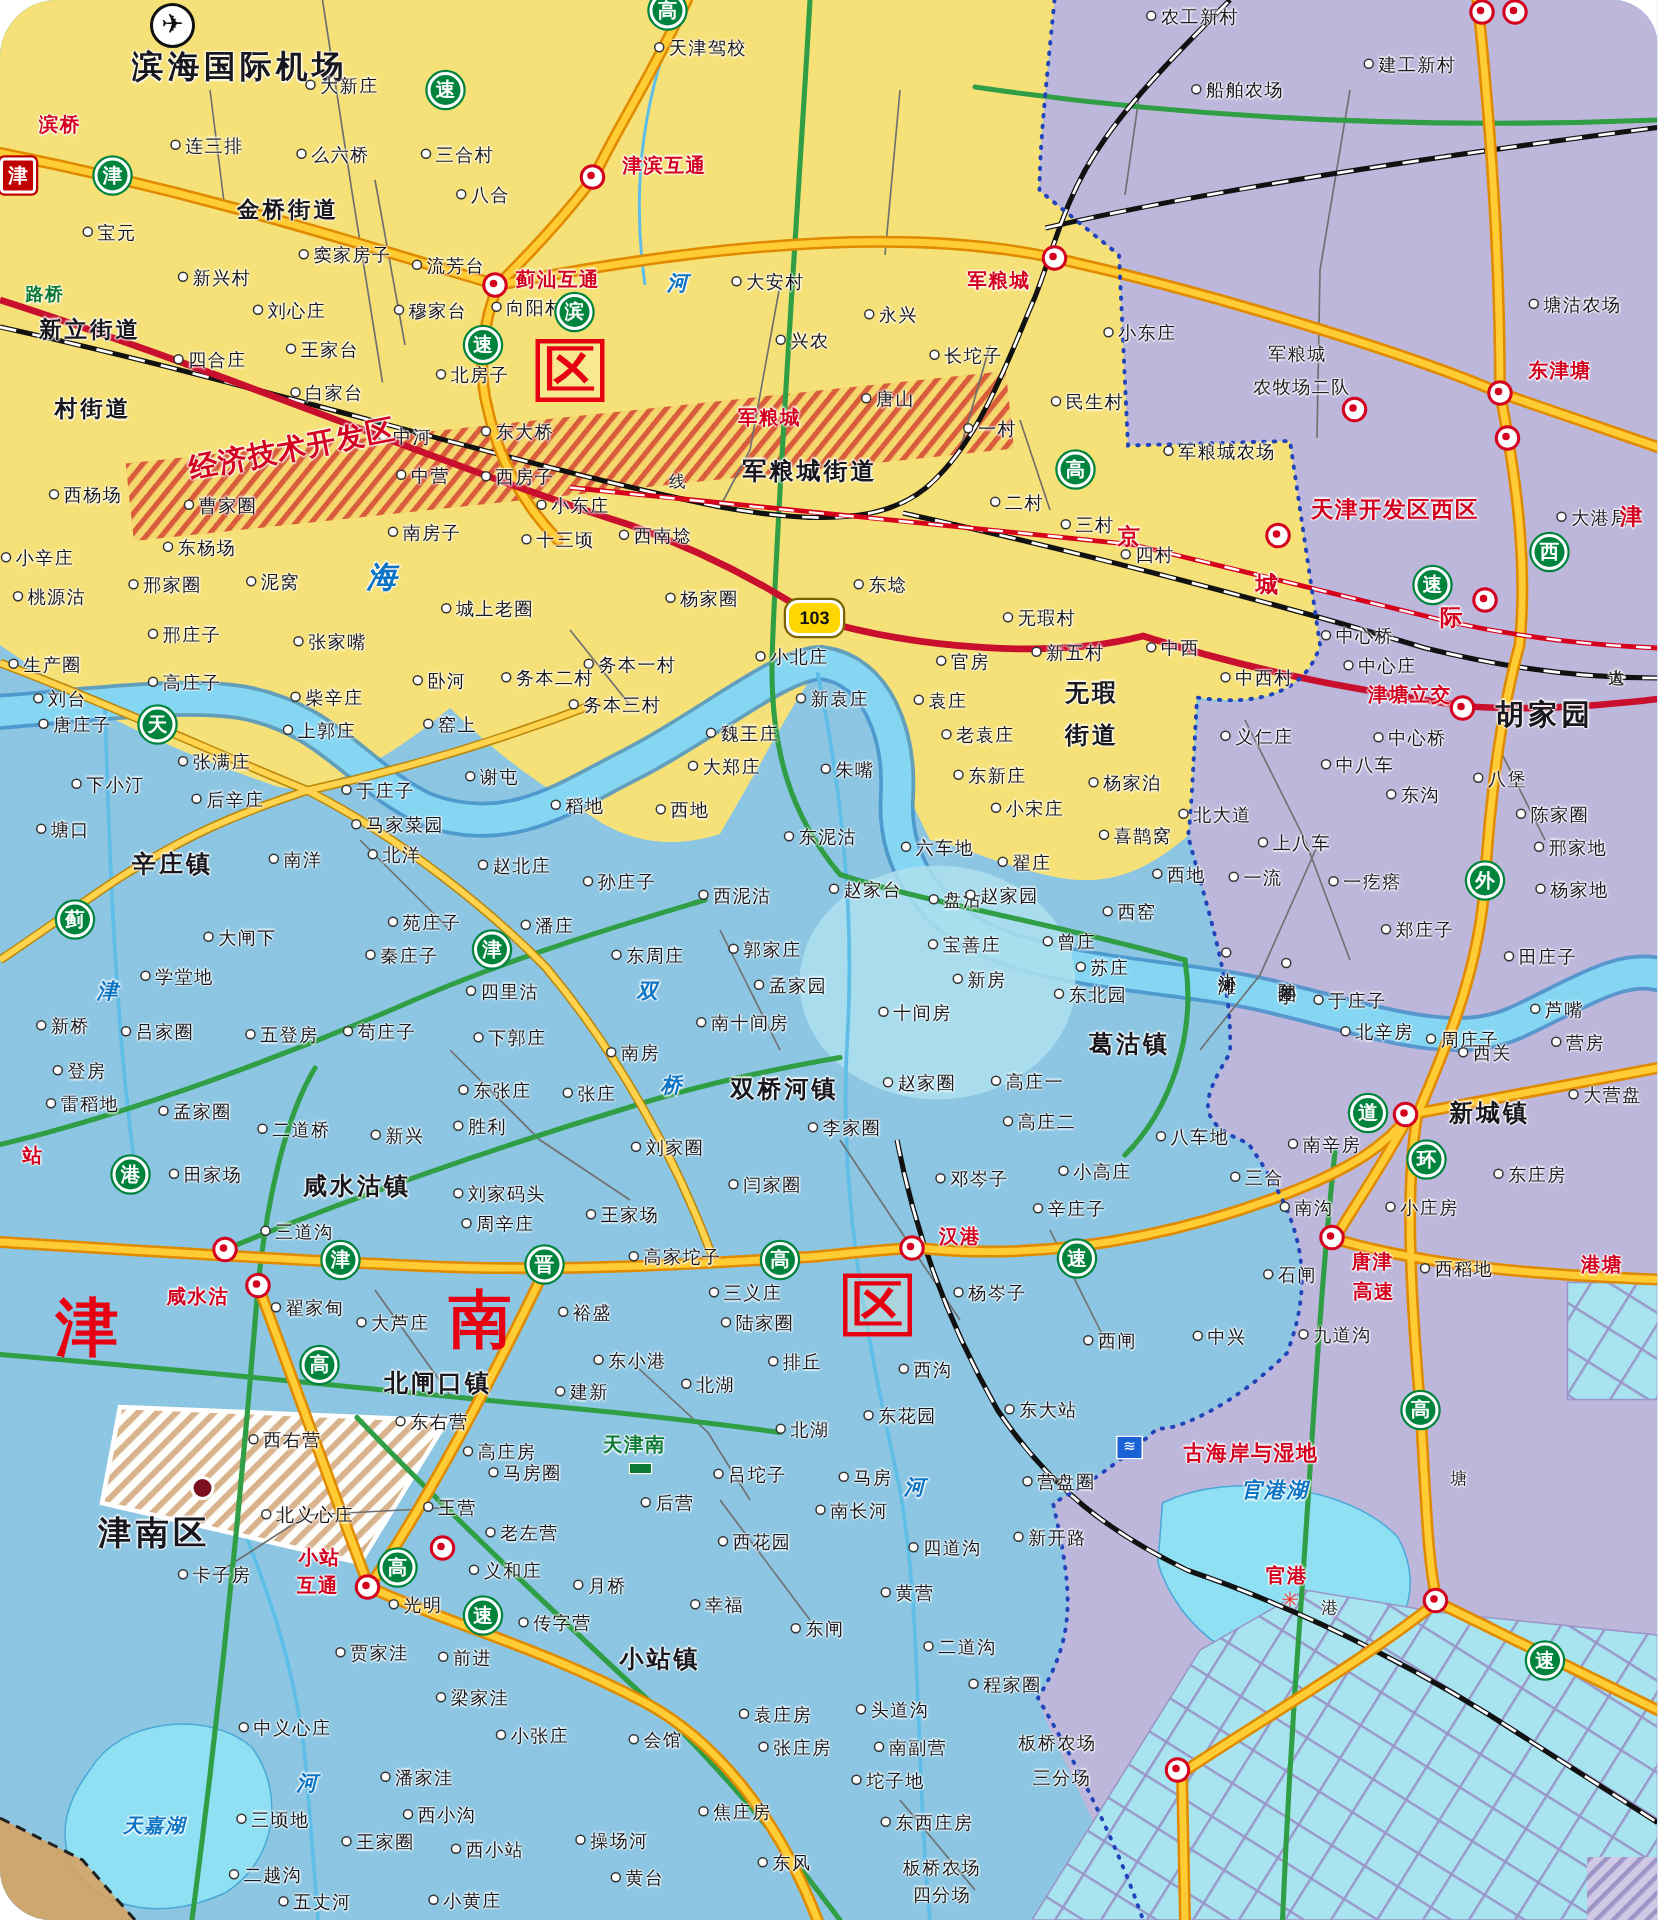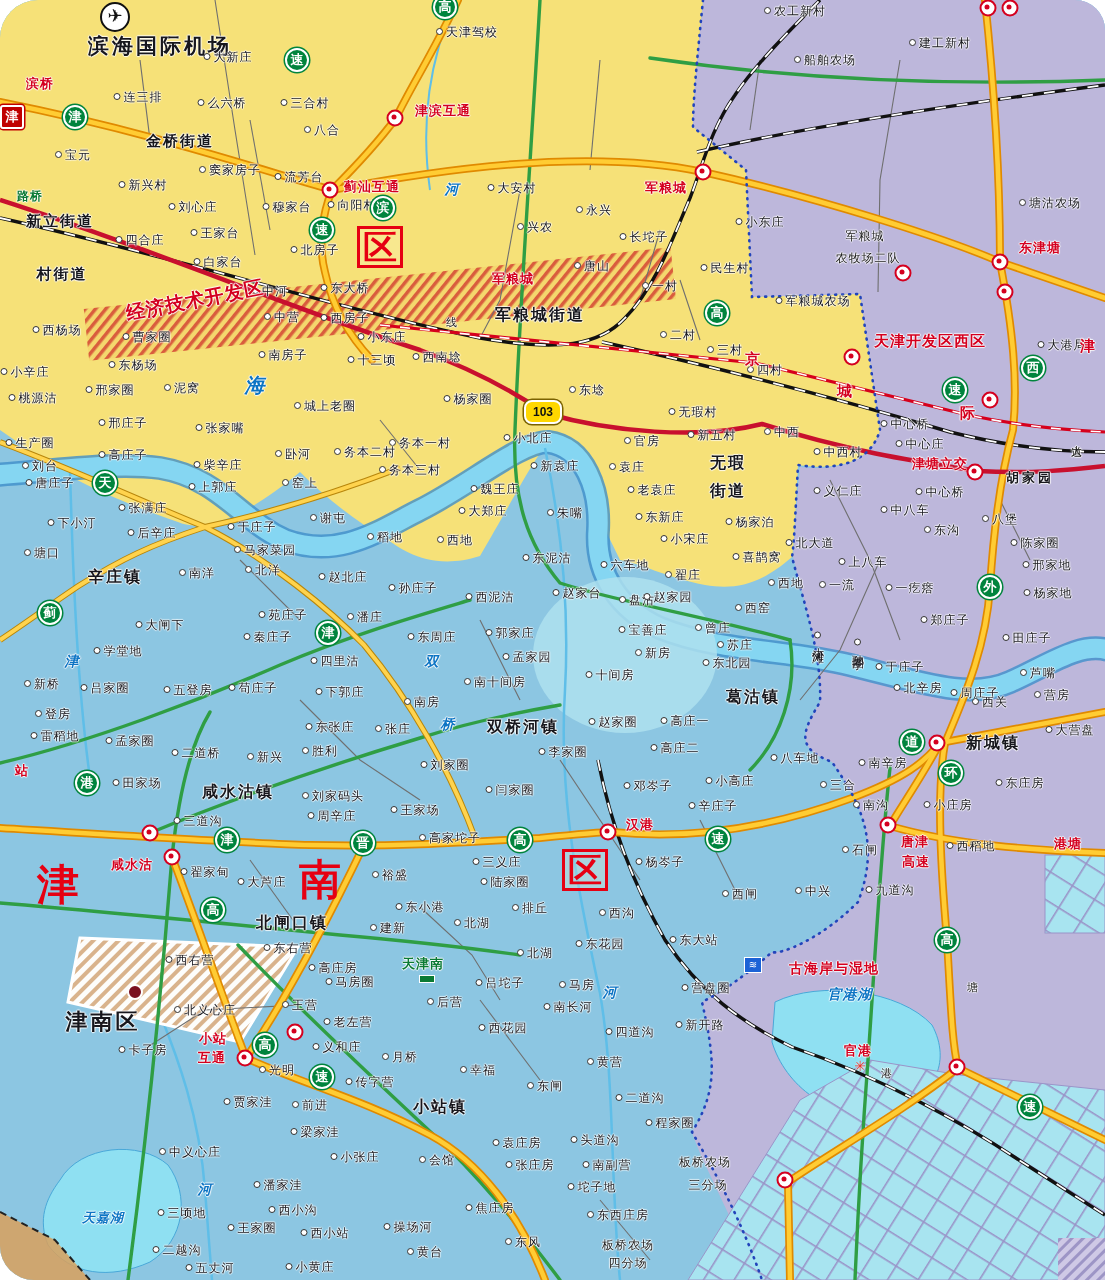"金桥街道" span.lbl { left: 180px -> 192px }
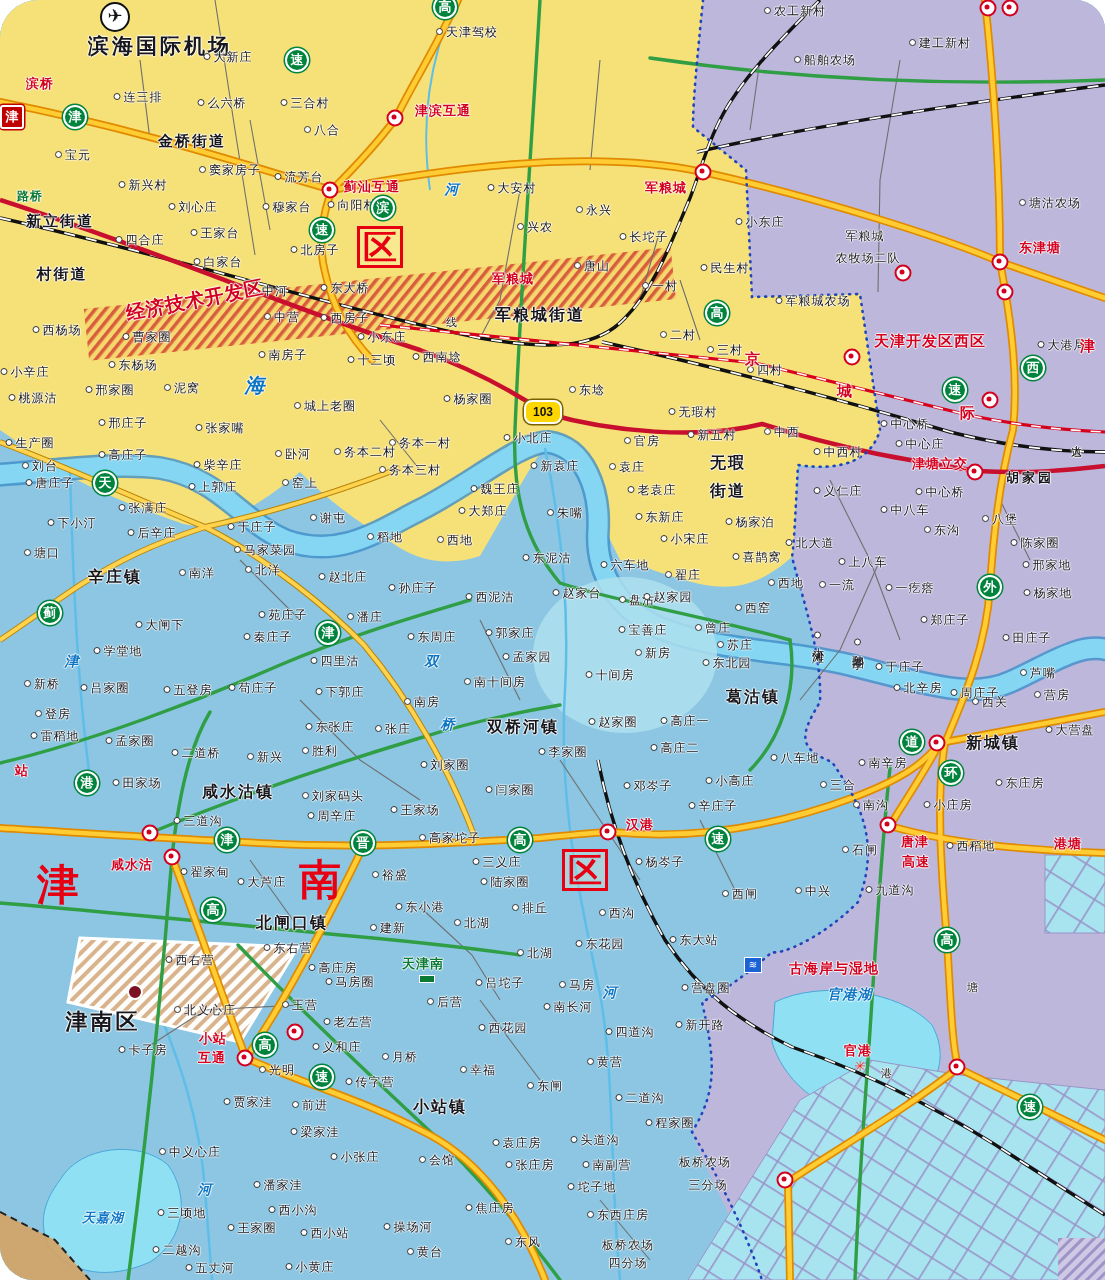"胡家园" span.lbl { font-size: 13px -> 19px }
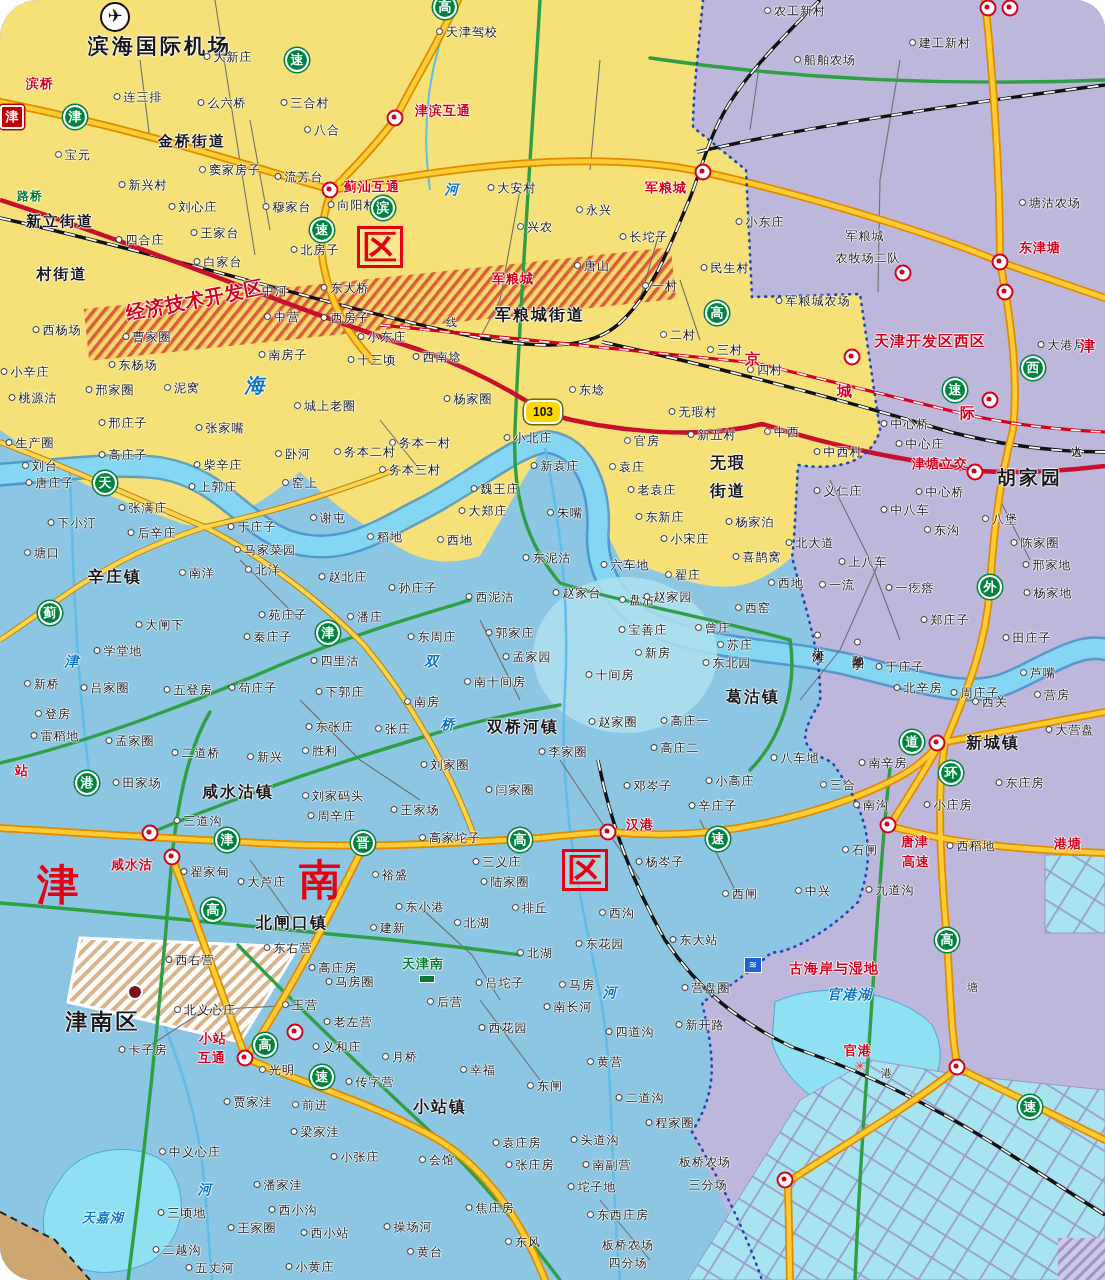"高庄二" span.lbl { left: 675px -> 693px }
